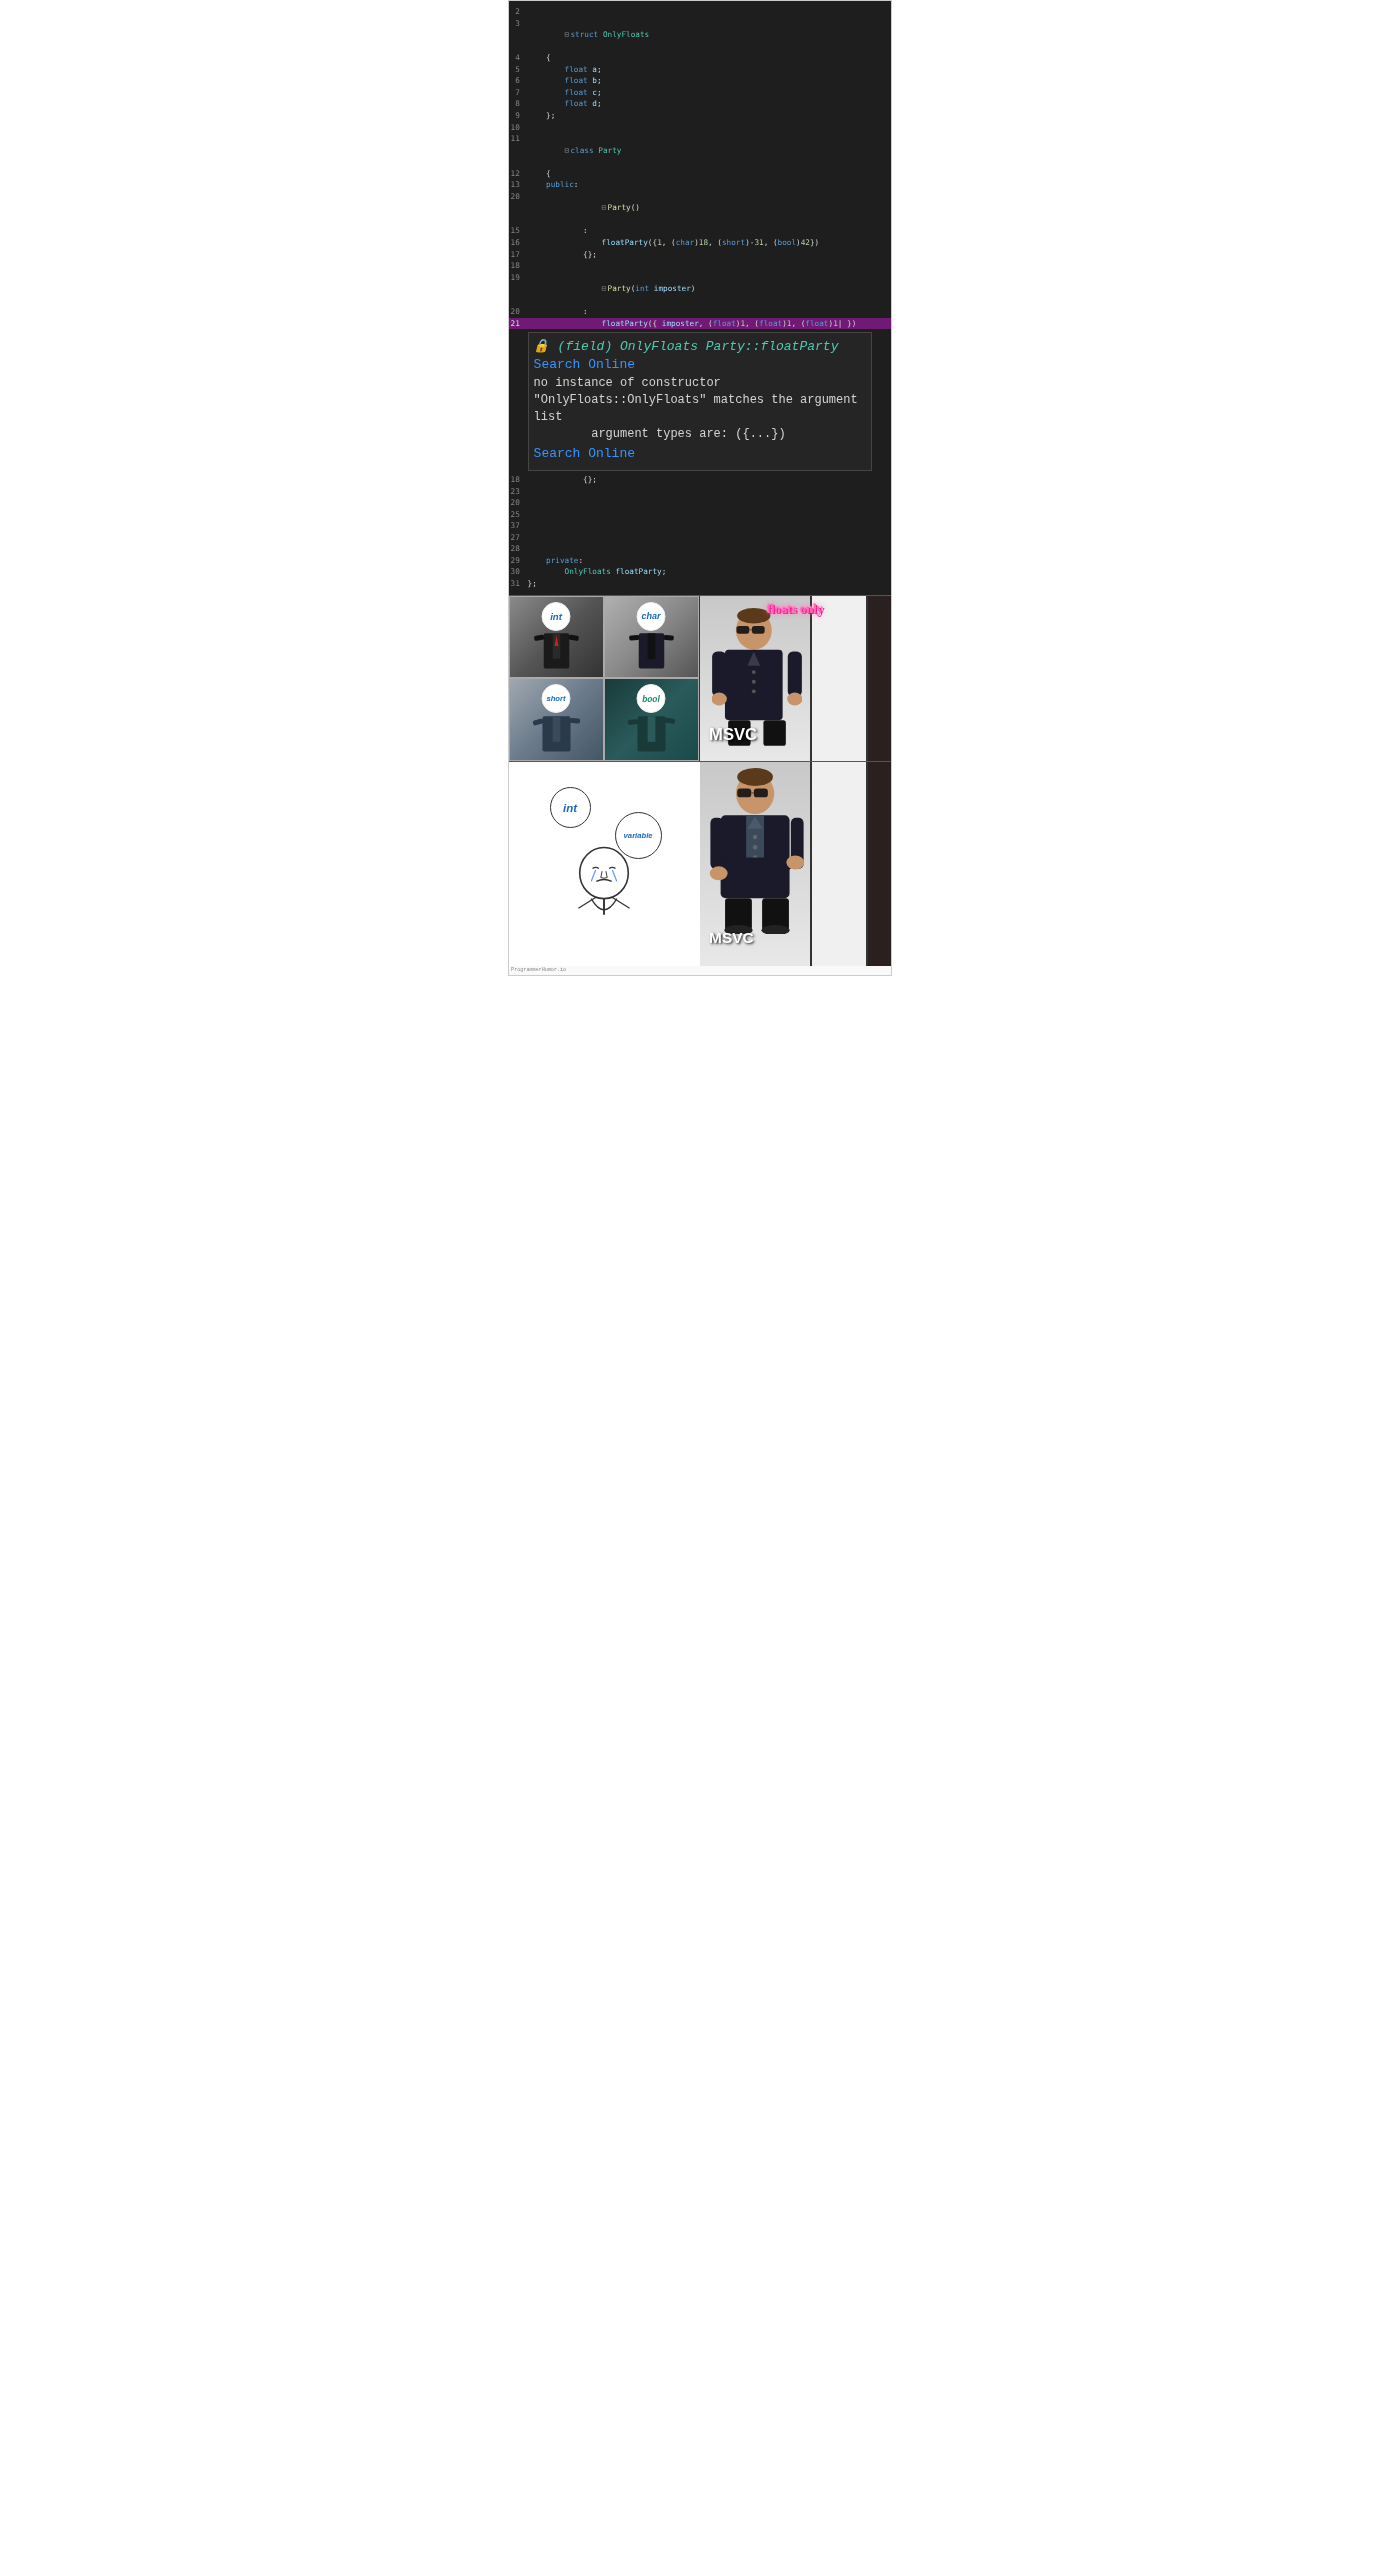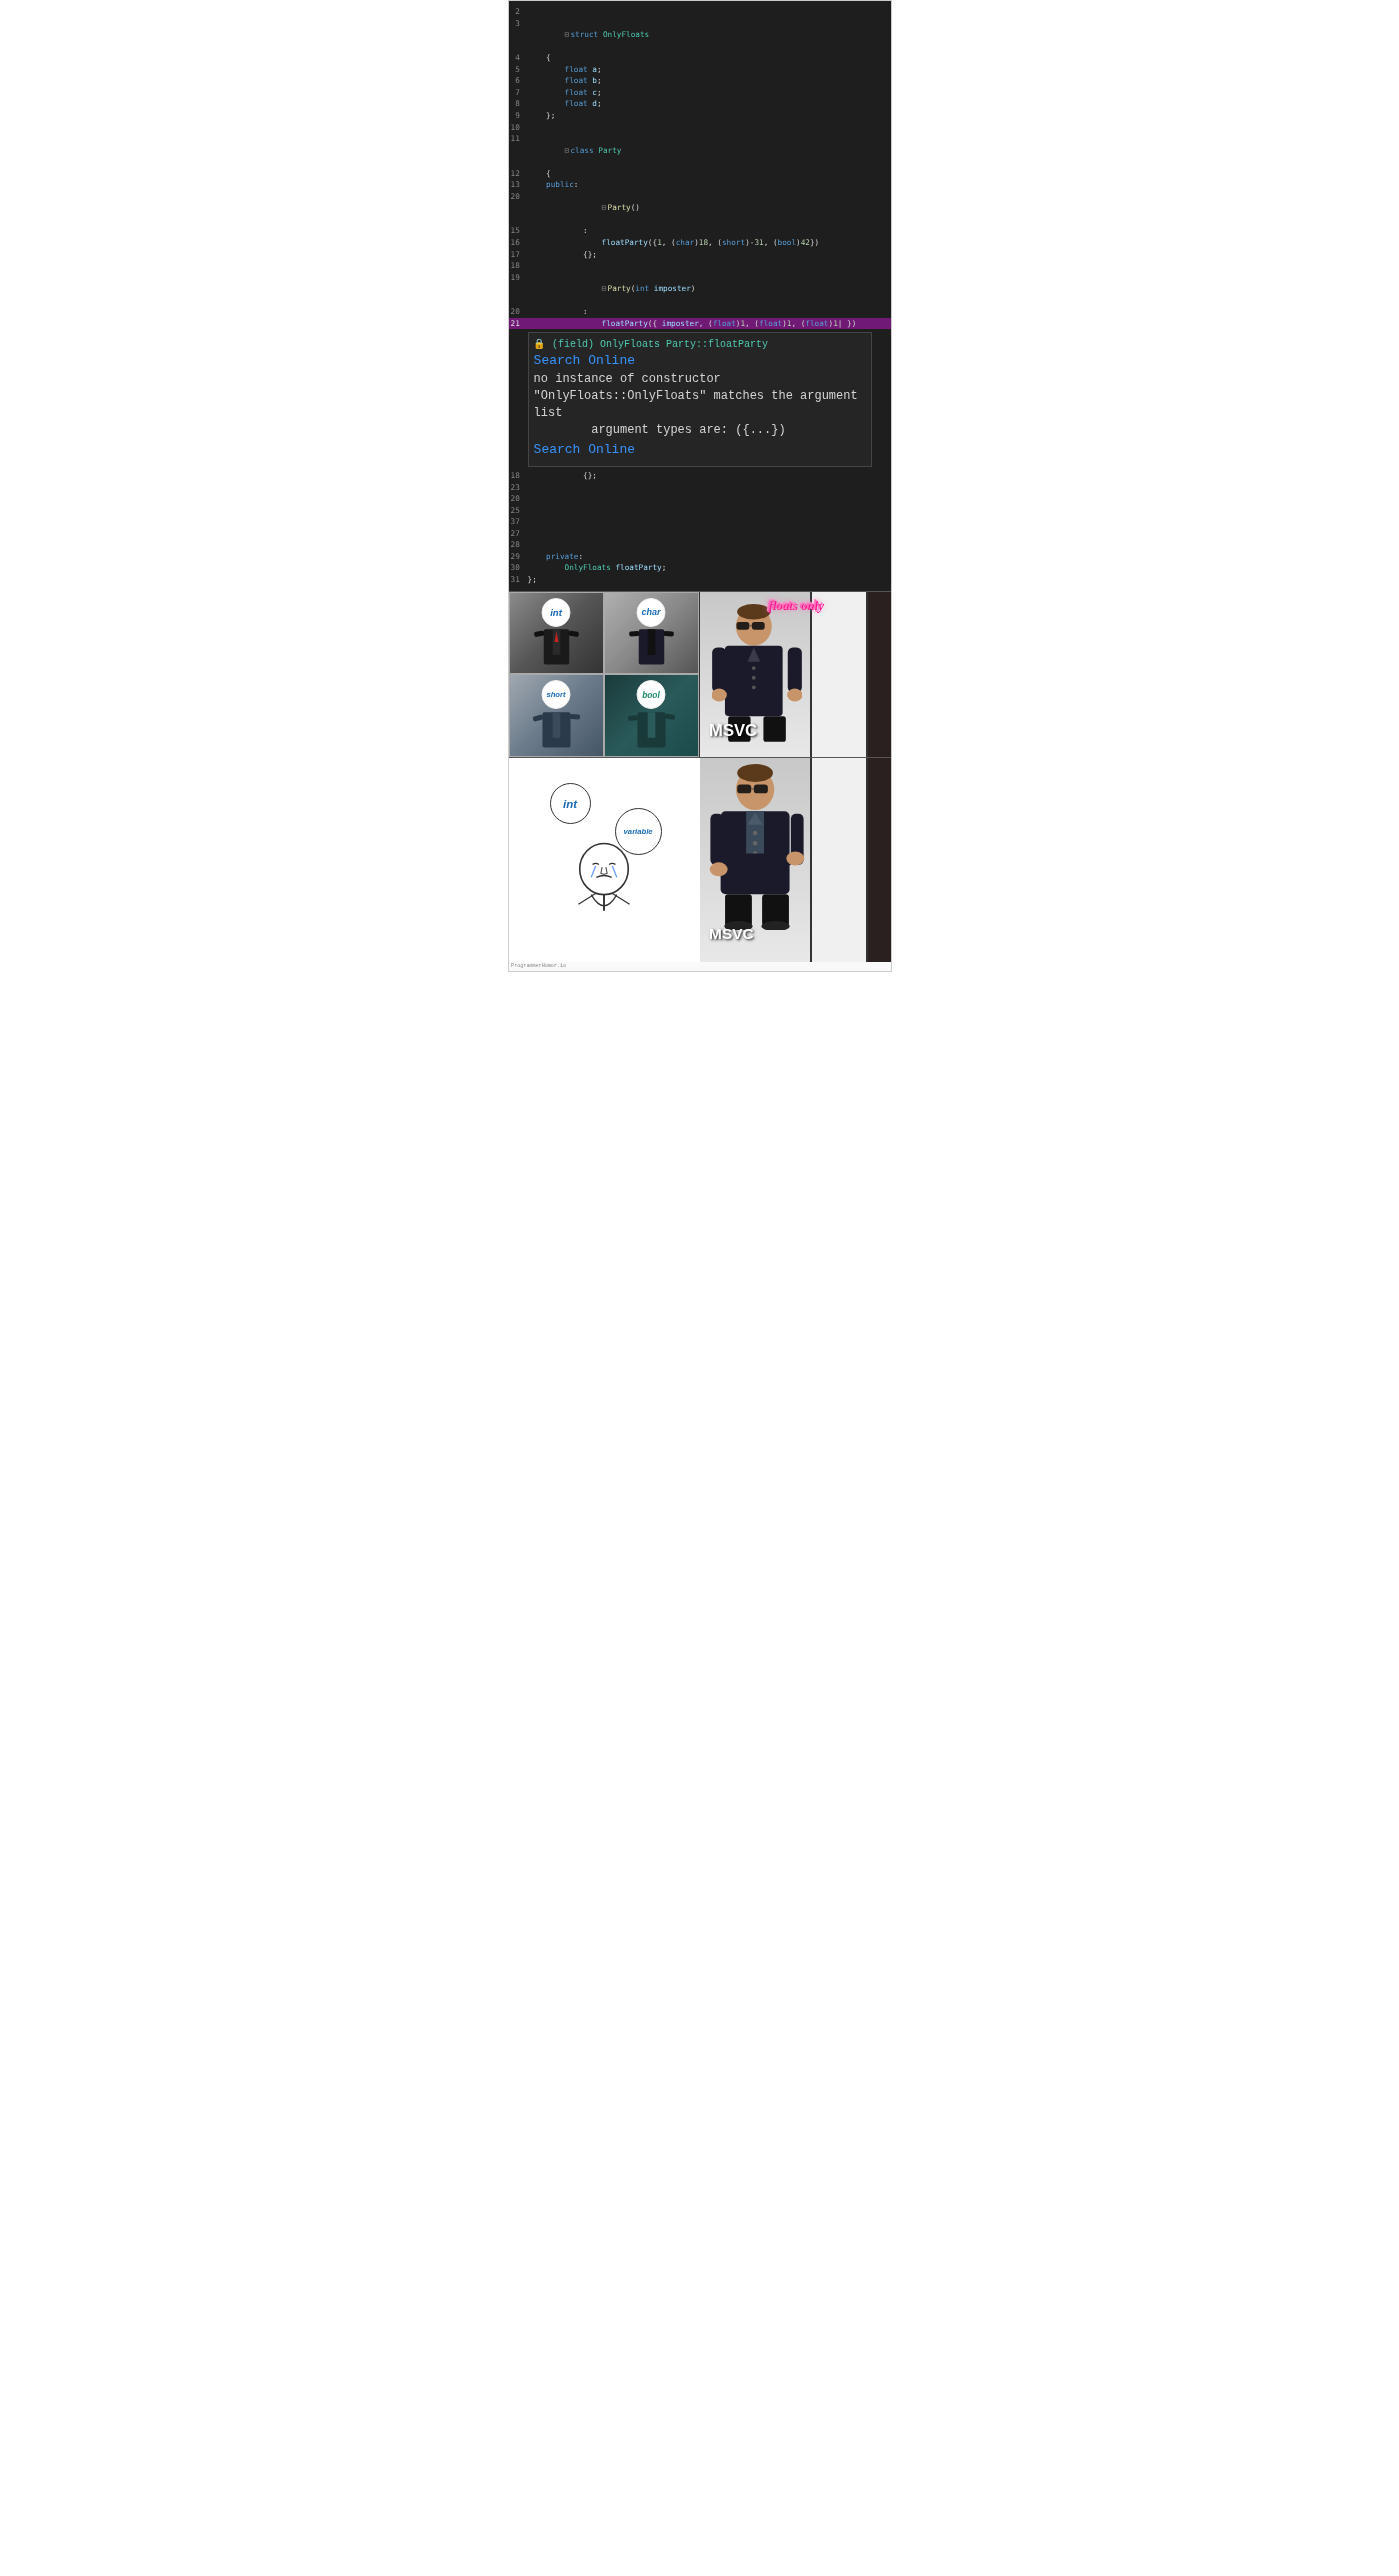"🔒 (field) OnlyFloats Party::floatParty" .tooltip-title { font-size: 10px -> 13px; font-style: none -> italic }
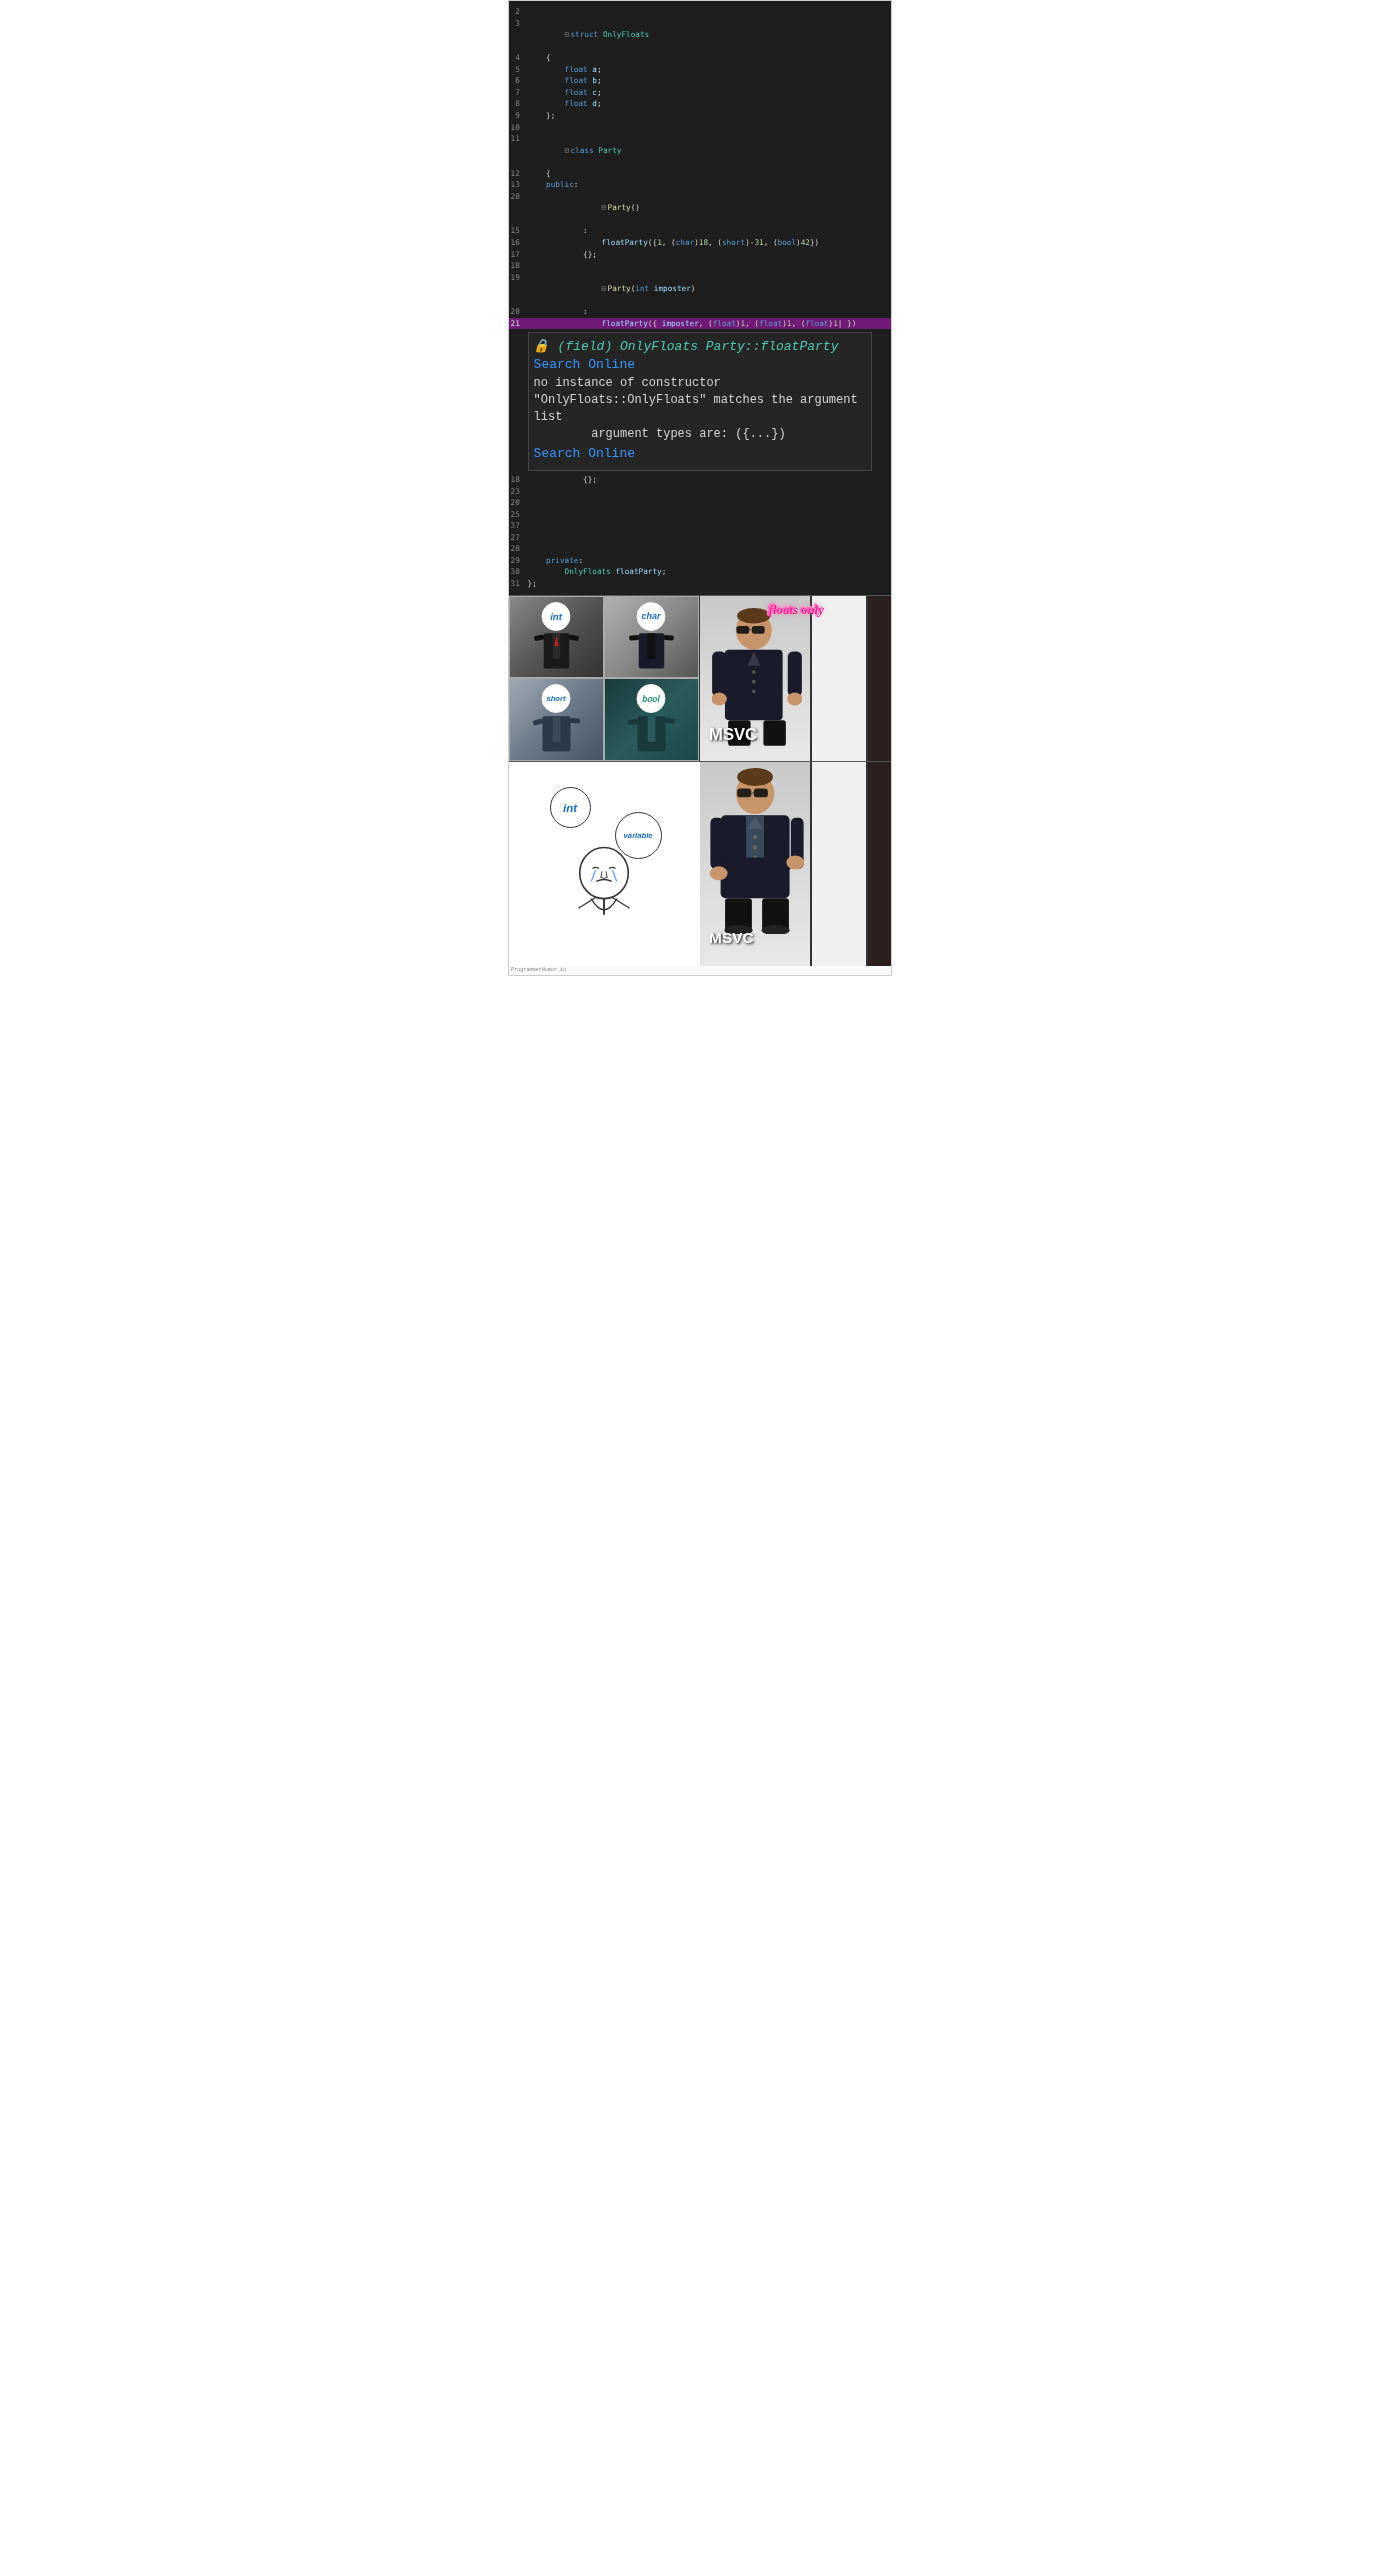"floats only" div { font-style: italic -> none }
